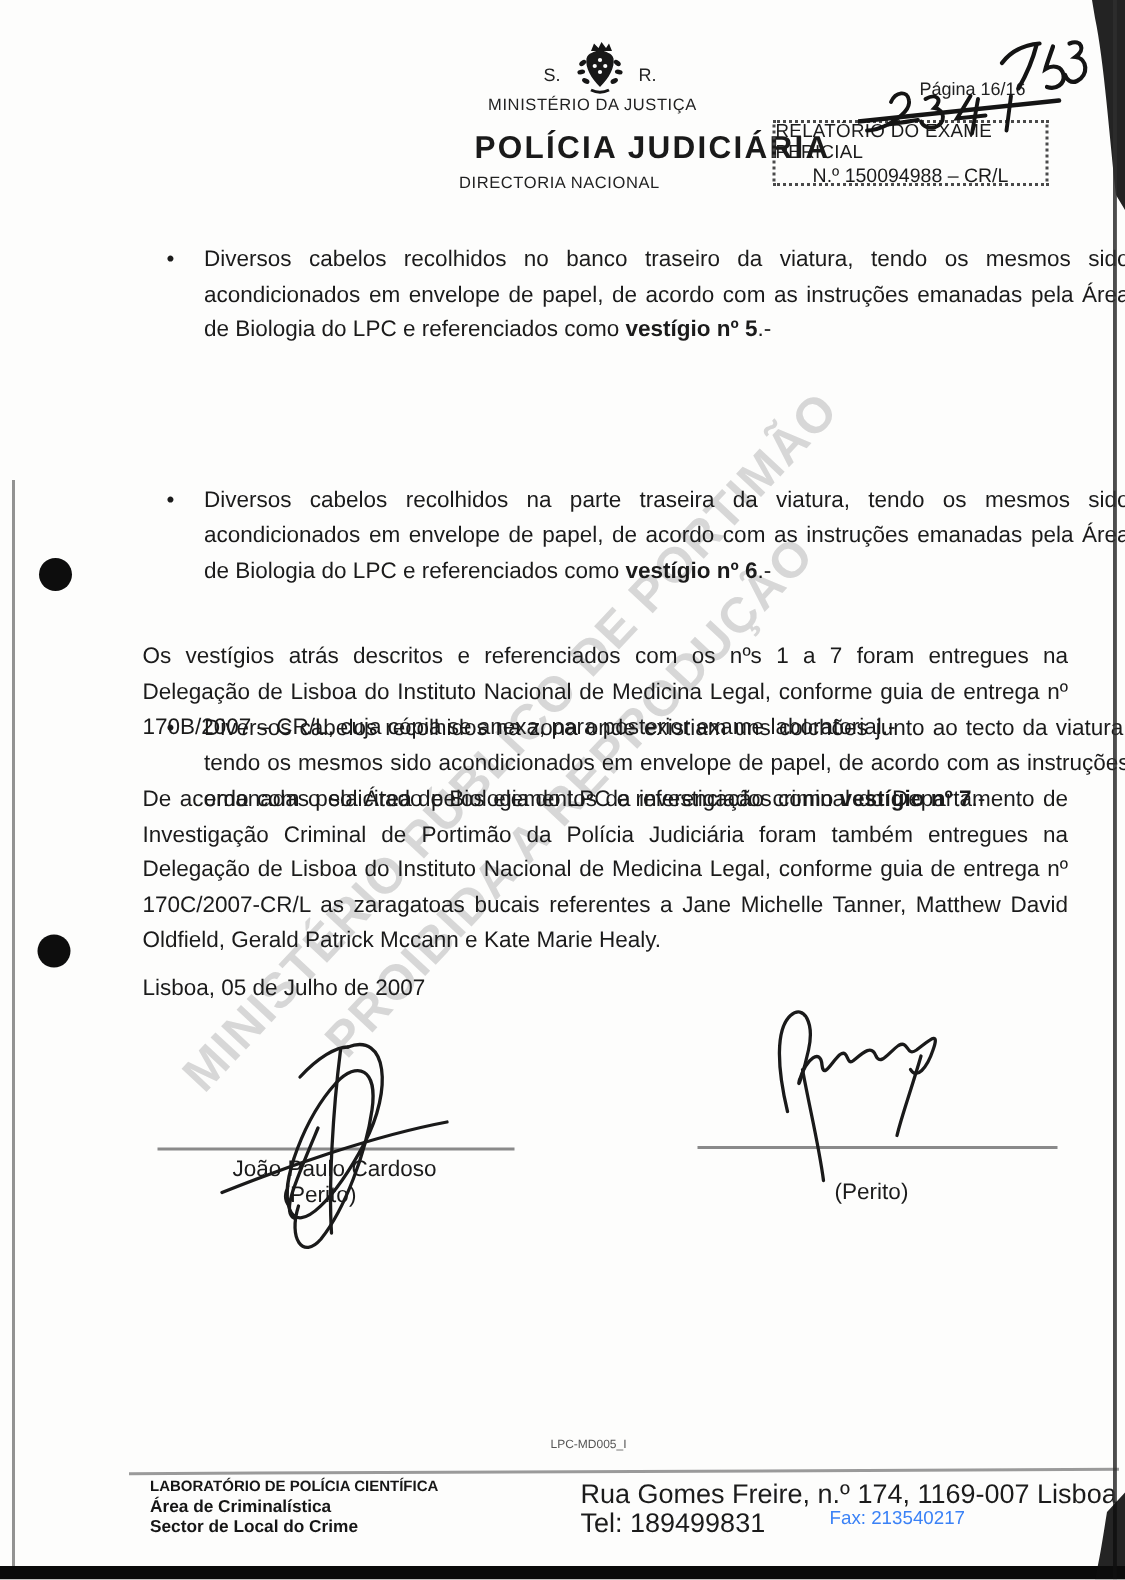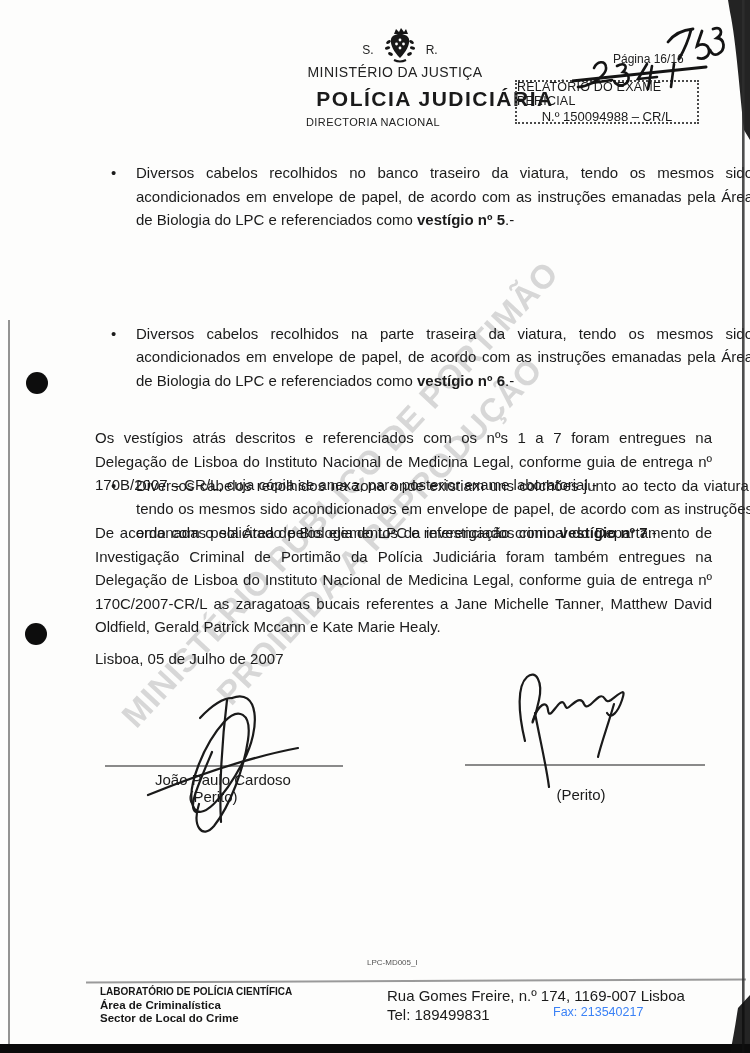"MINISTÉRIO DA JUSTIÇA" .ministry { font-size: 14px -> 11px }
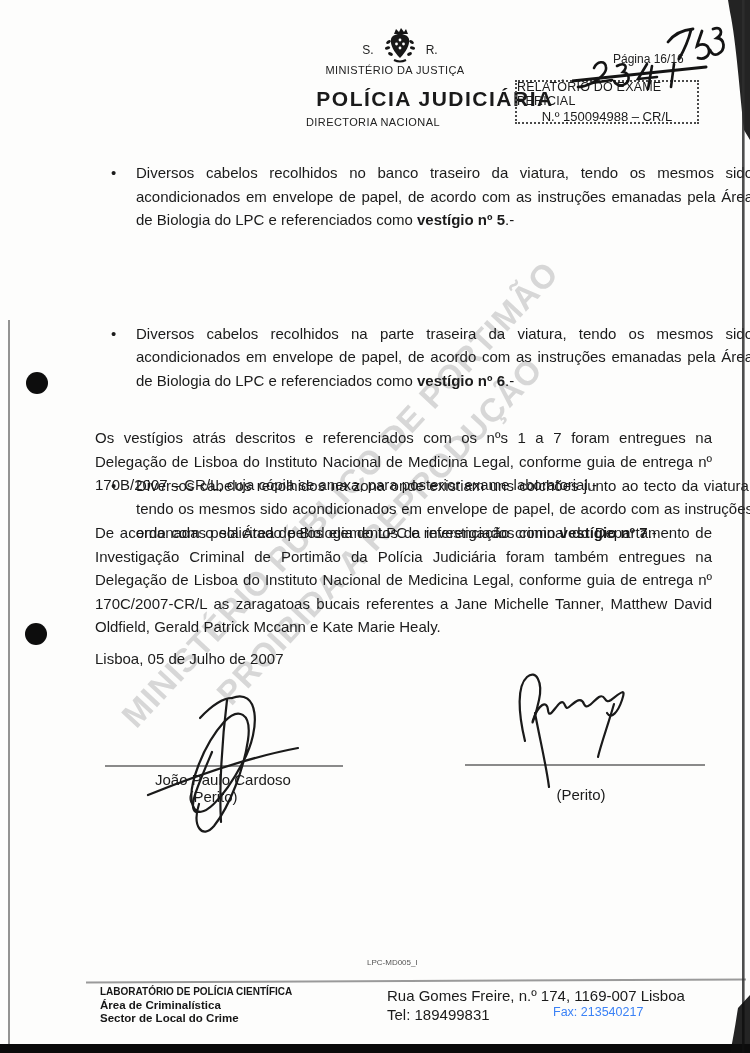"Rua Gomes Freire, n.º 174," .foot-right { font-size: 15px -> 18px }
